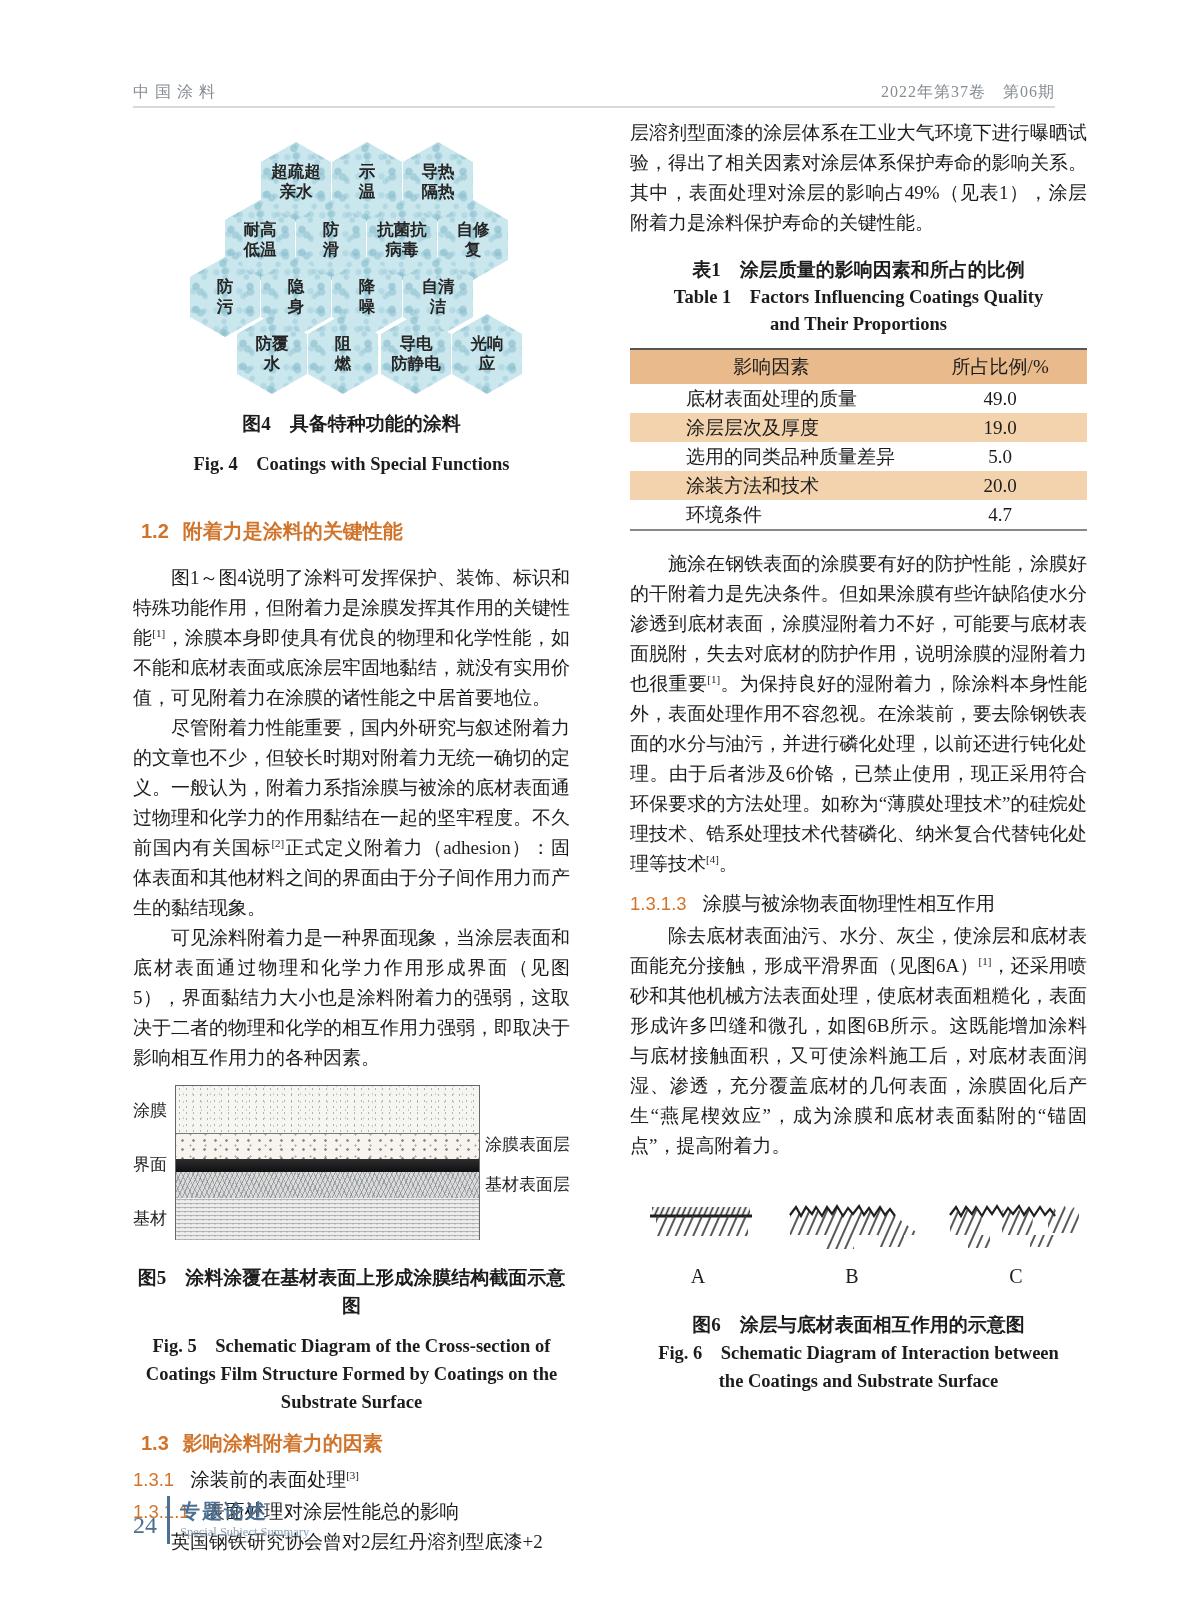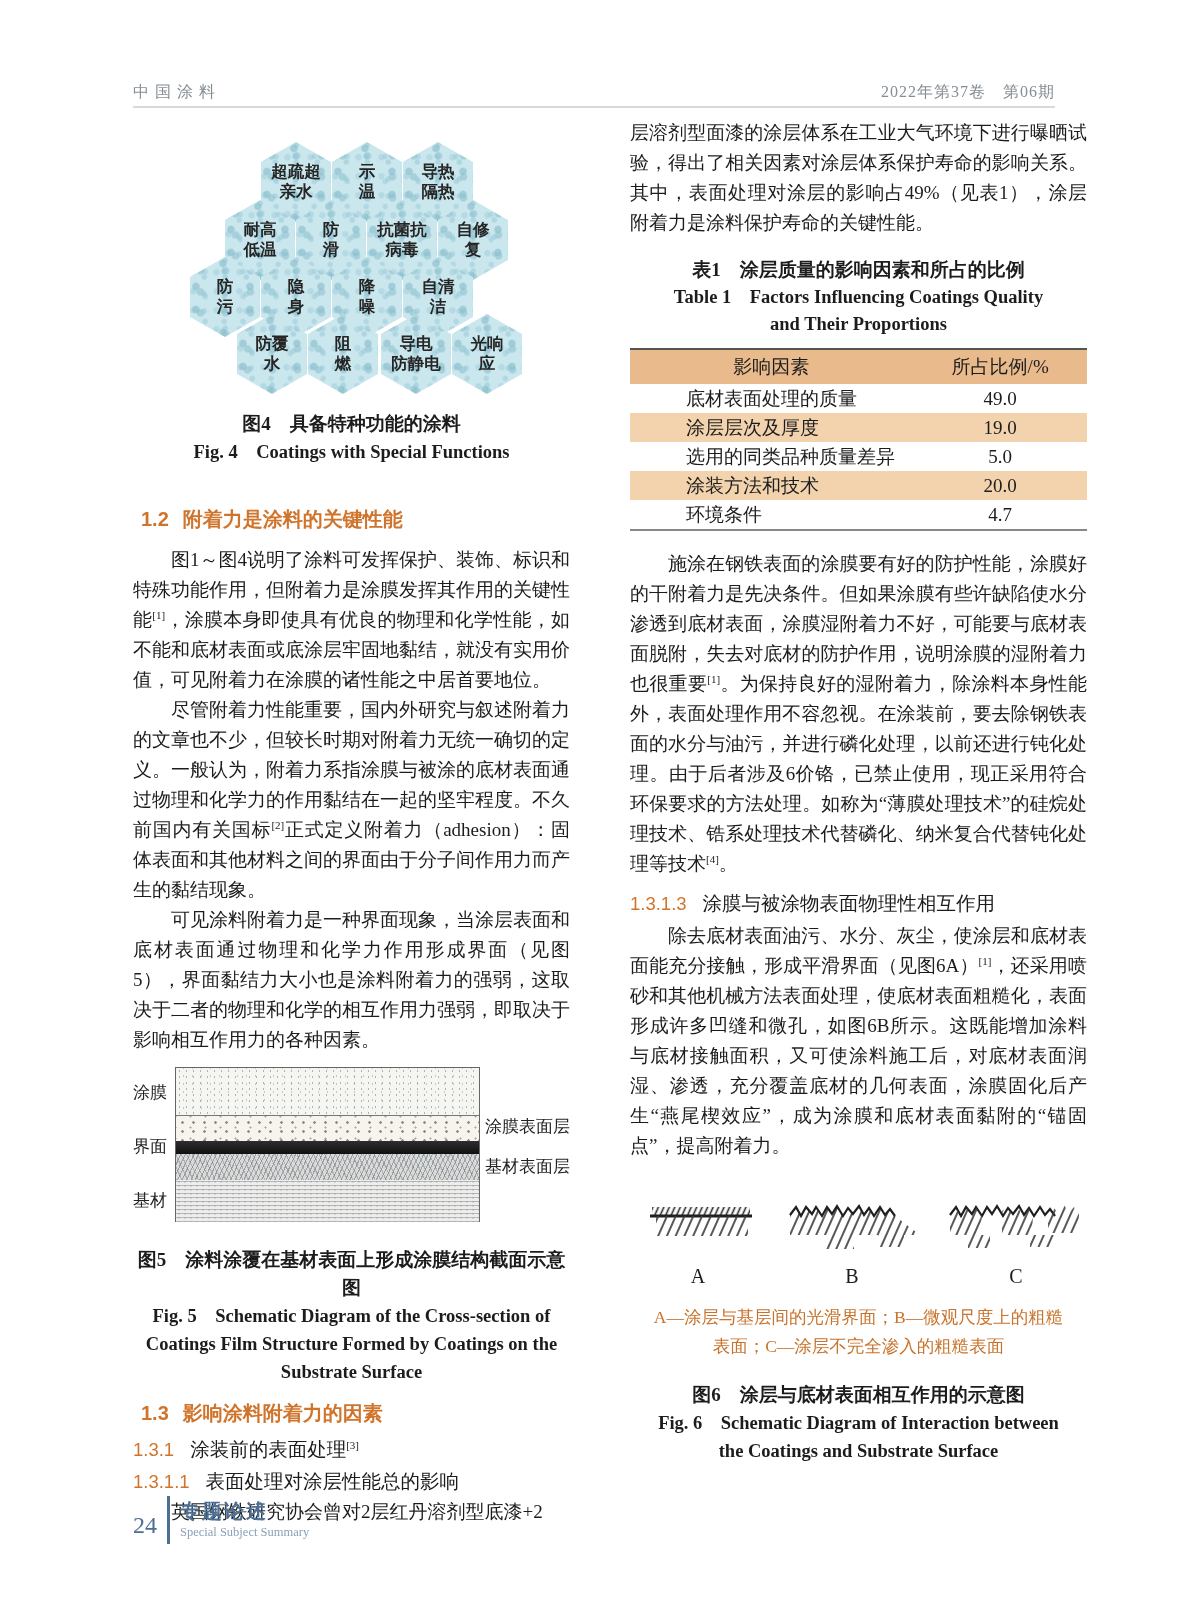"Fig. 4 Coatings with Special" .cap-en { margin: 0 -> 12px }
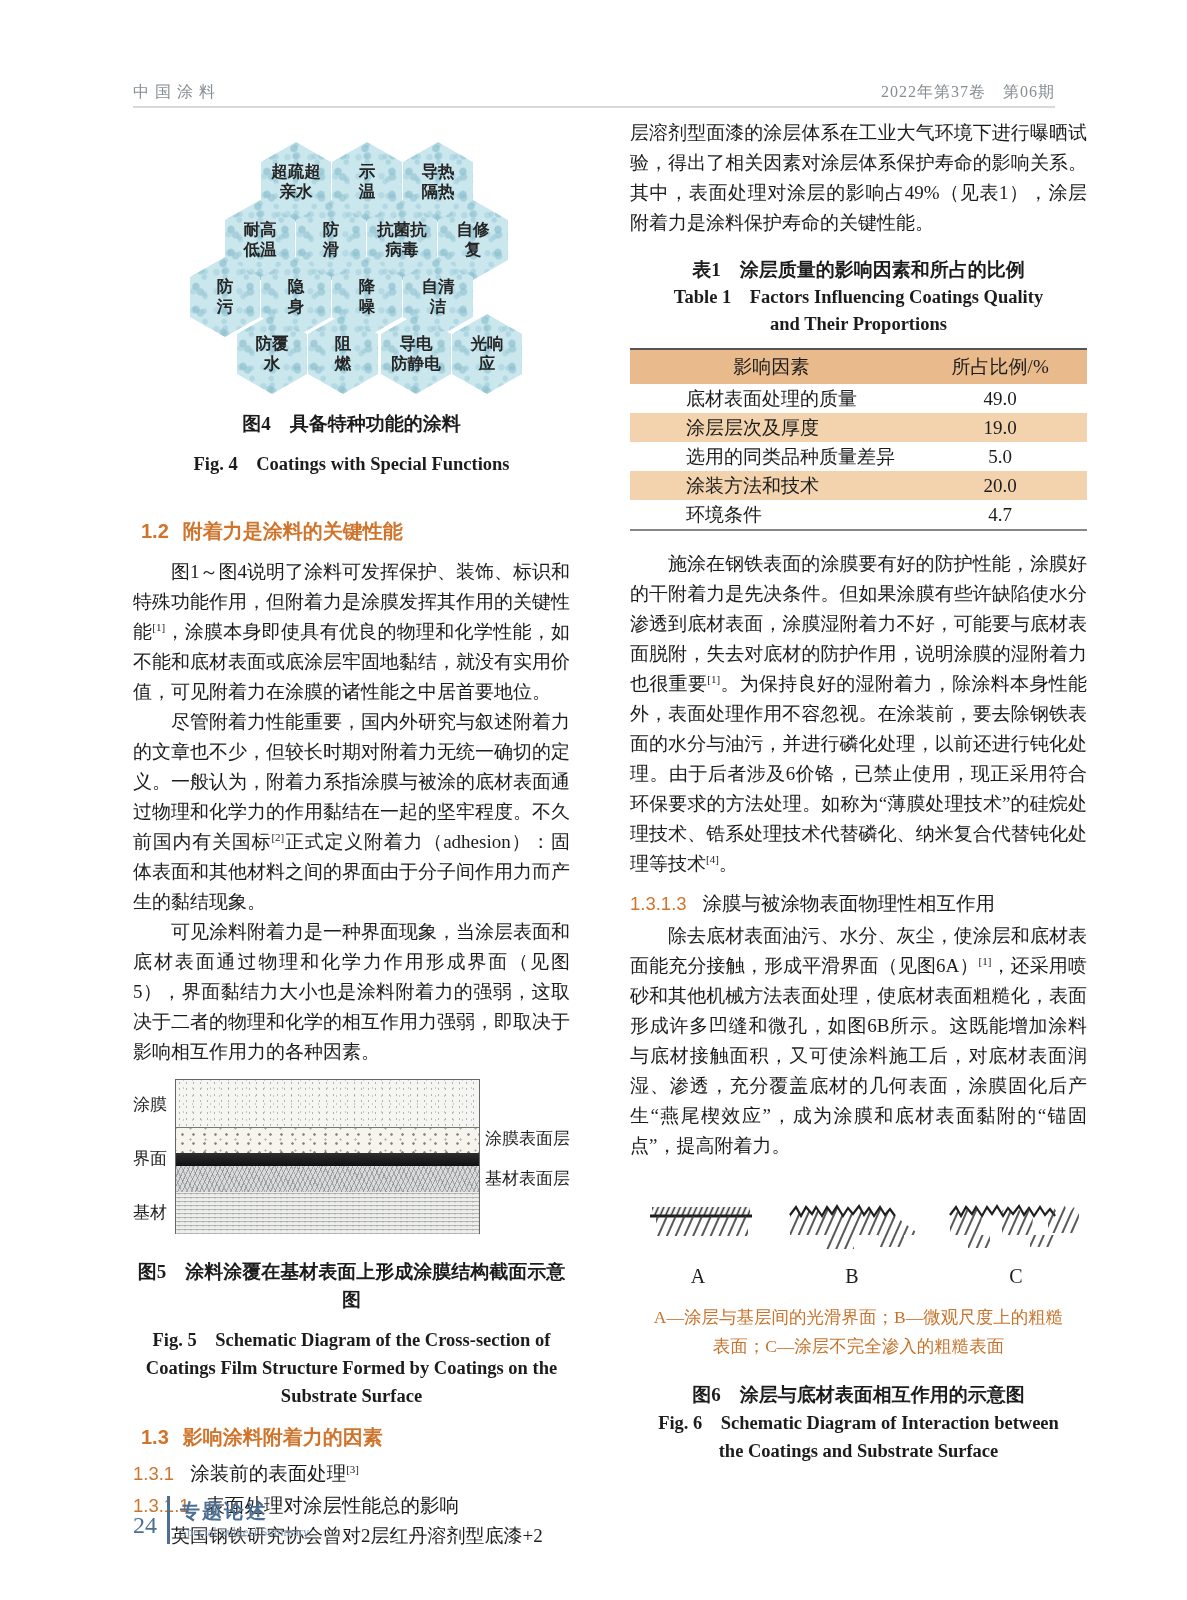"图1～图4说明了涂料可发挥保护、装饰、标识和特殊功能作用，但附着力是涂膜发挥其作" p.para { margin-top: 12px -> 18px }
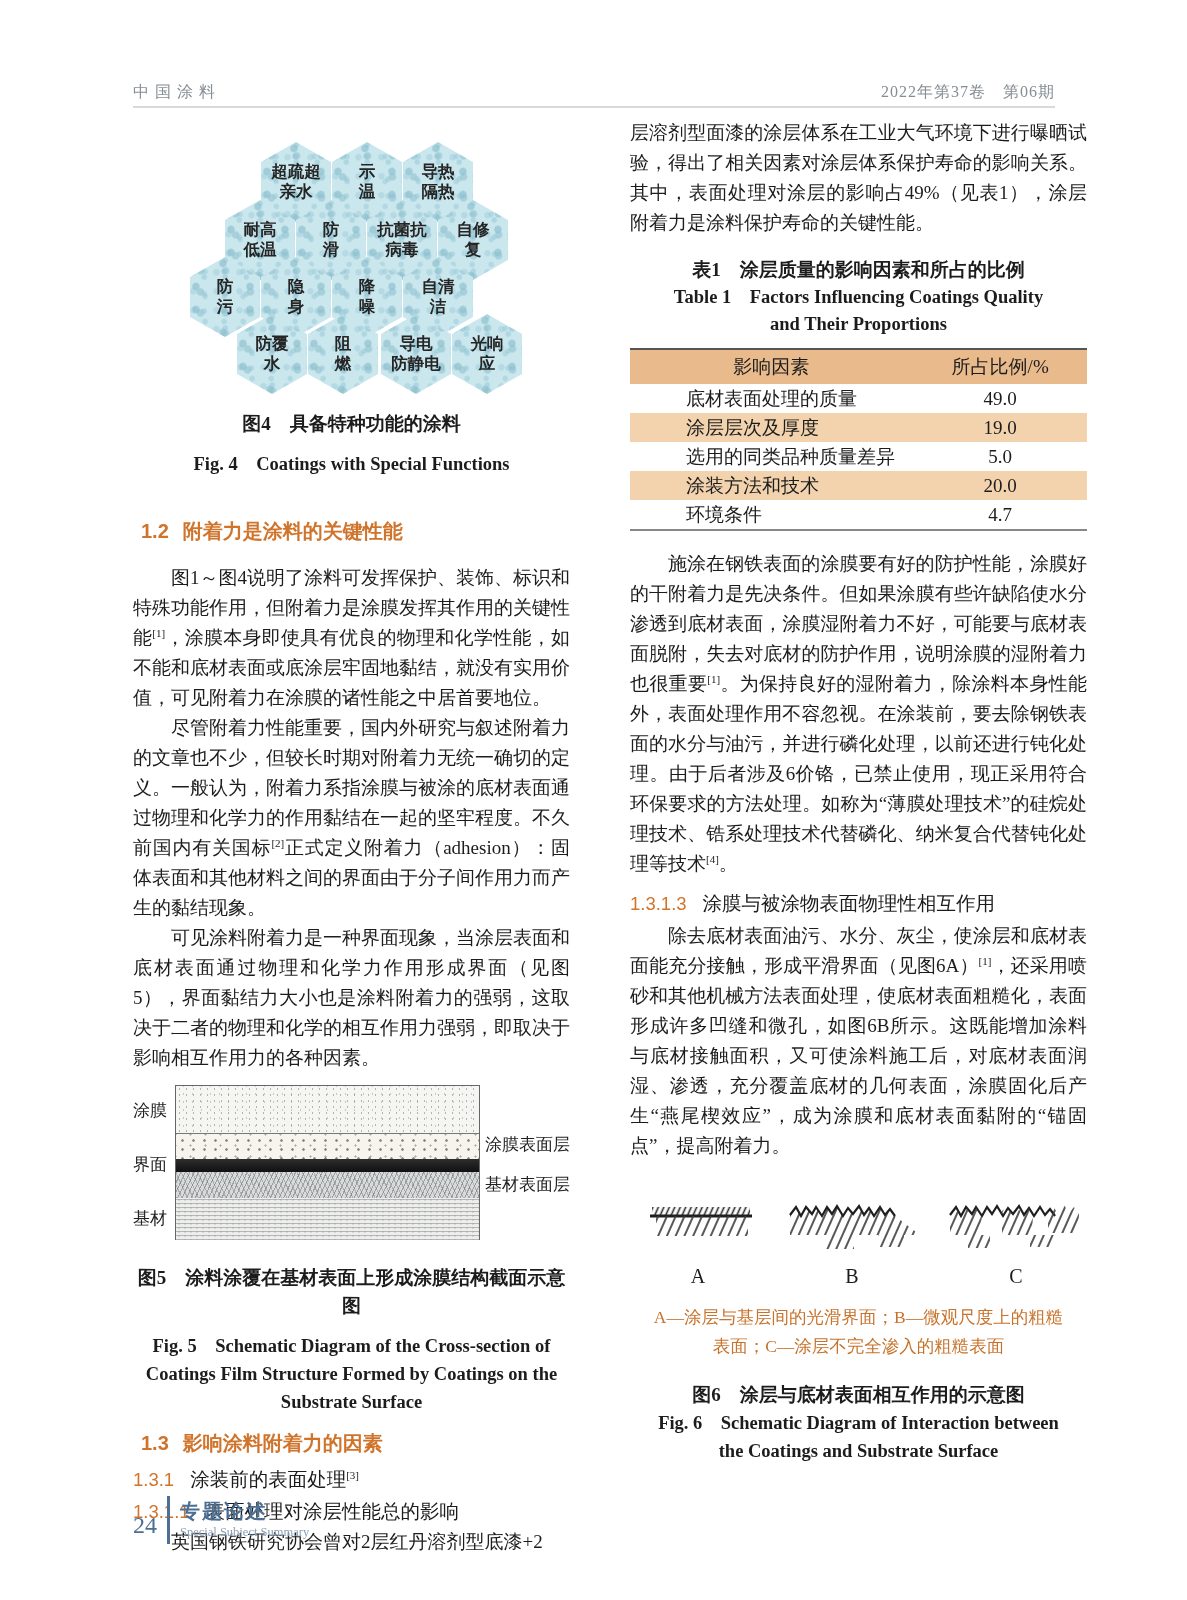"A—涂层与基层间的光滑界面；B—微观尺度上的粗糙表面；C—涂层不完全渗入的粗糙表" p.f6note { html: <p>A—涂层与基层间的光滑界面；B—微观尺度上的粗糙表面；C—涂层不完全渗入的粗糙表面</p> -> none }
